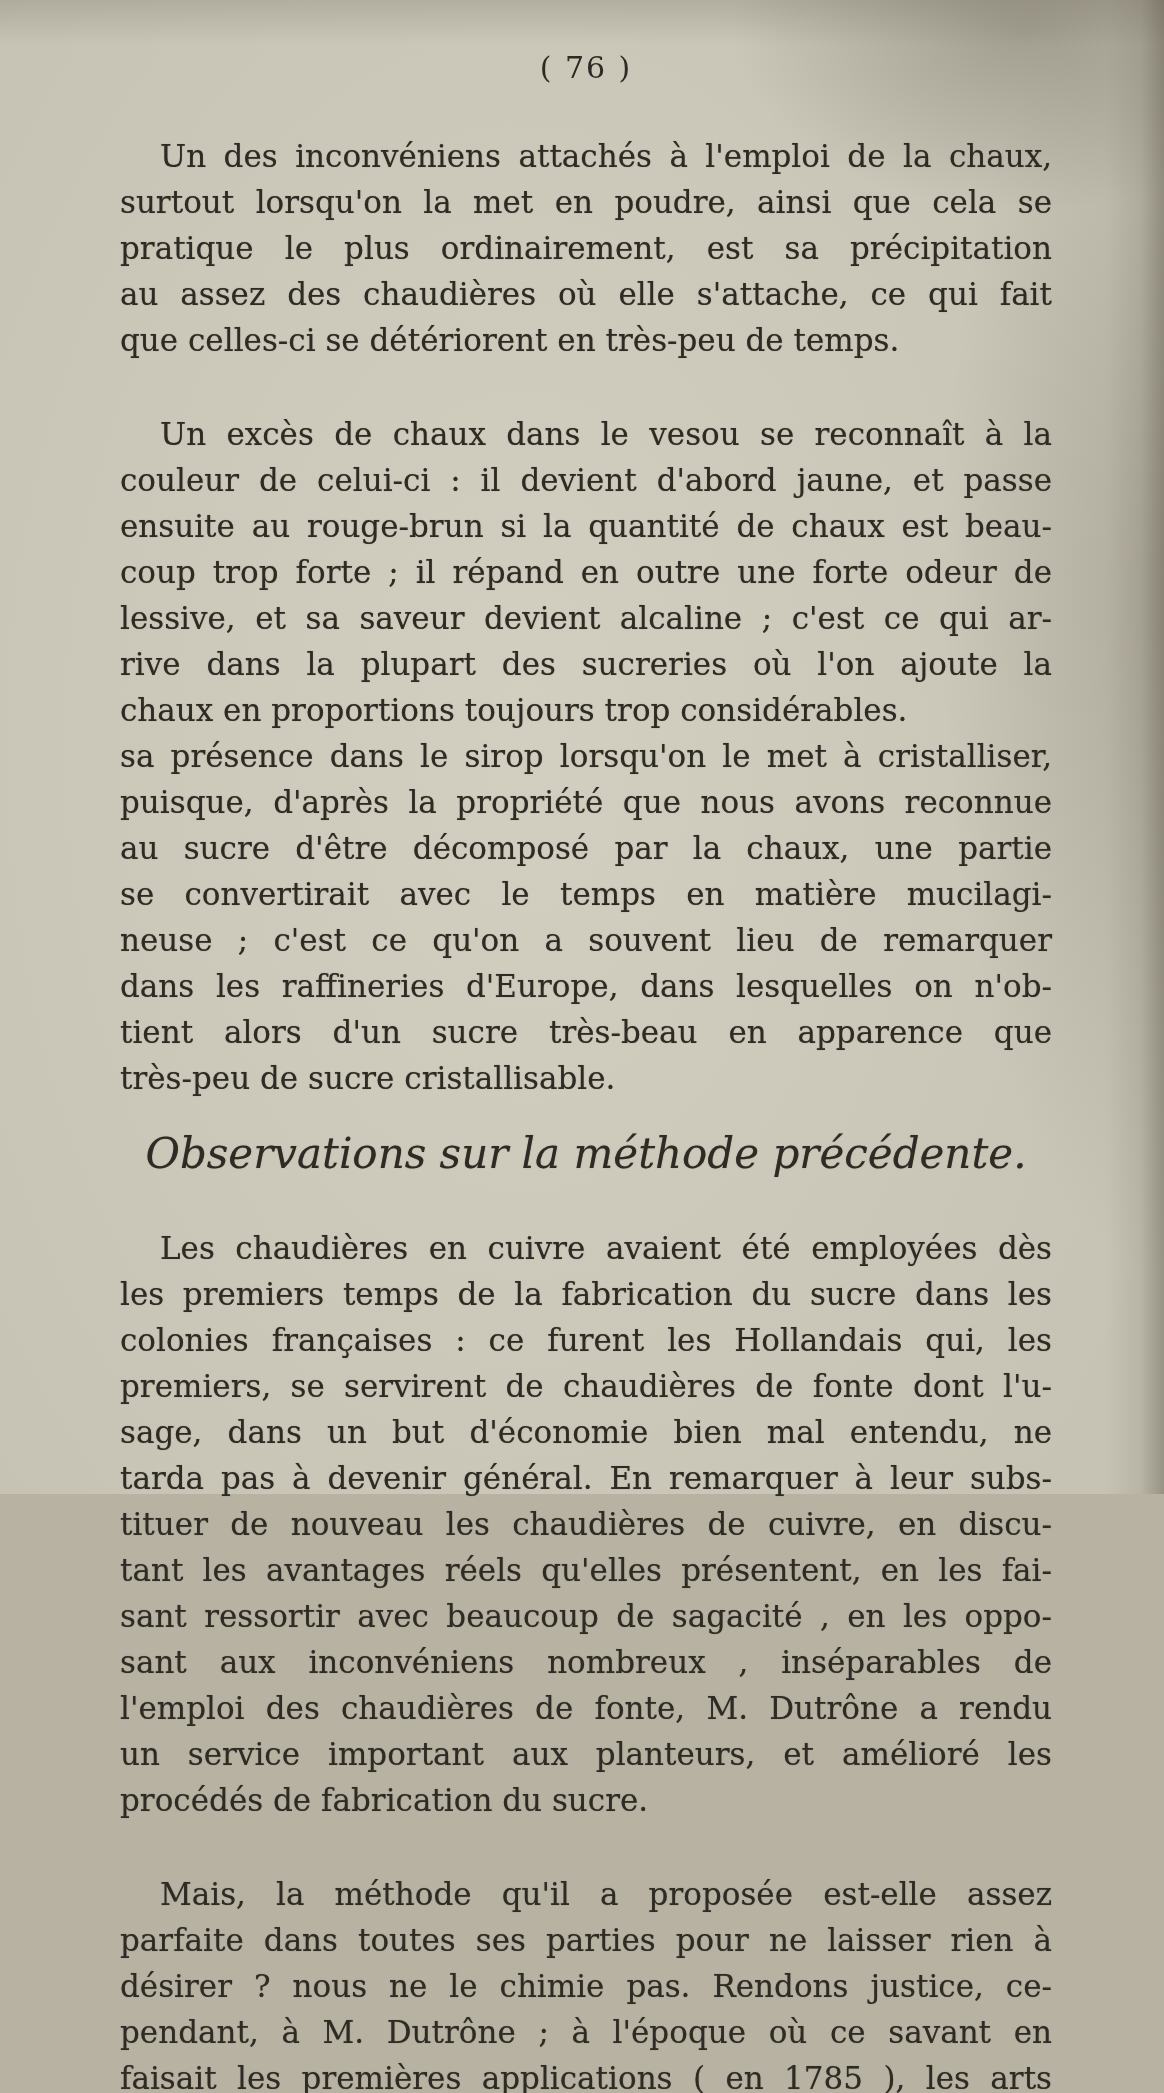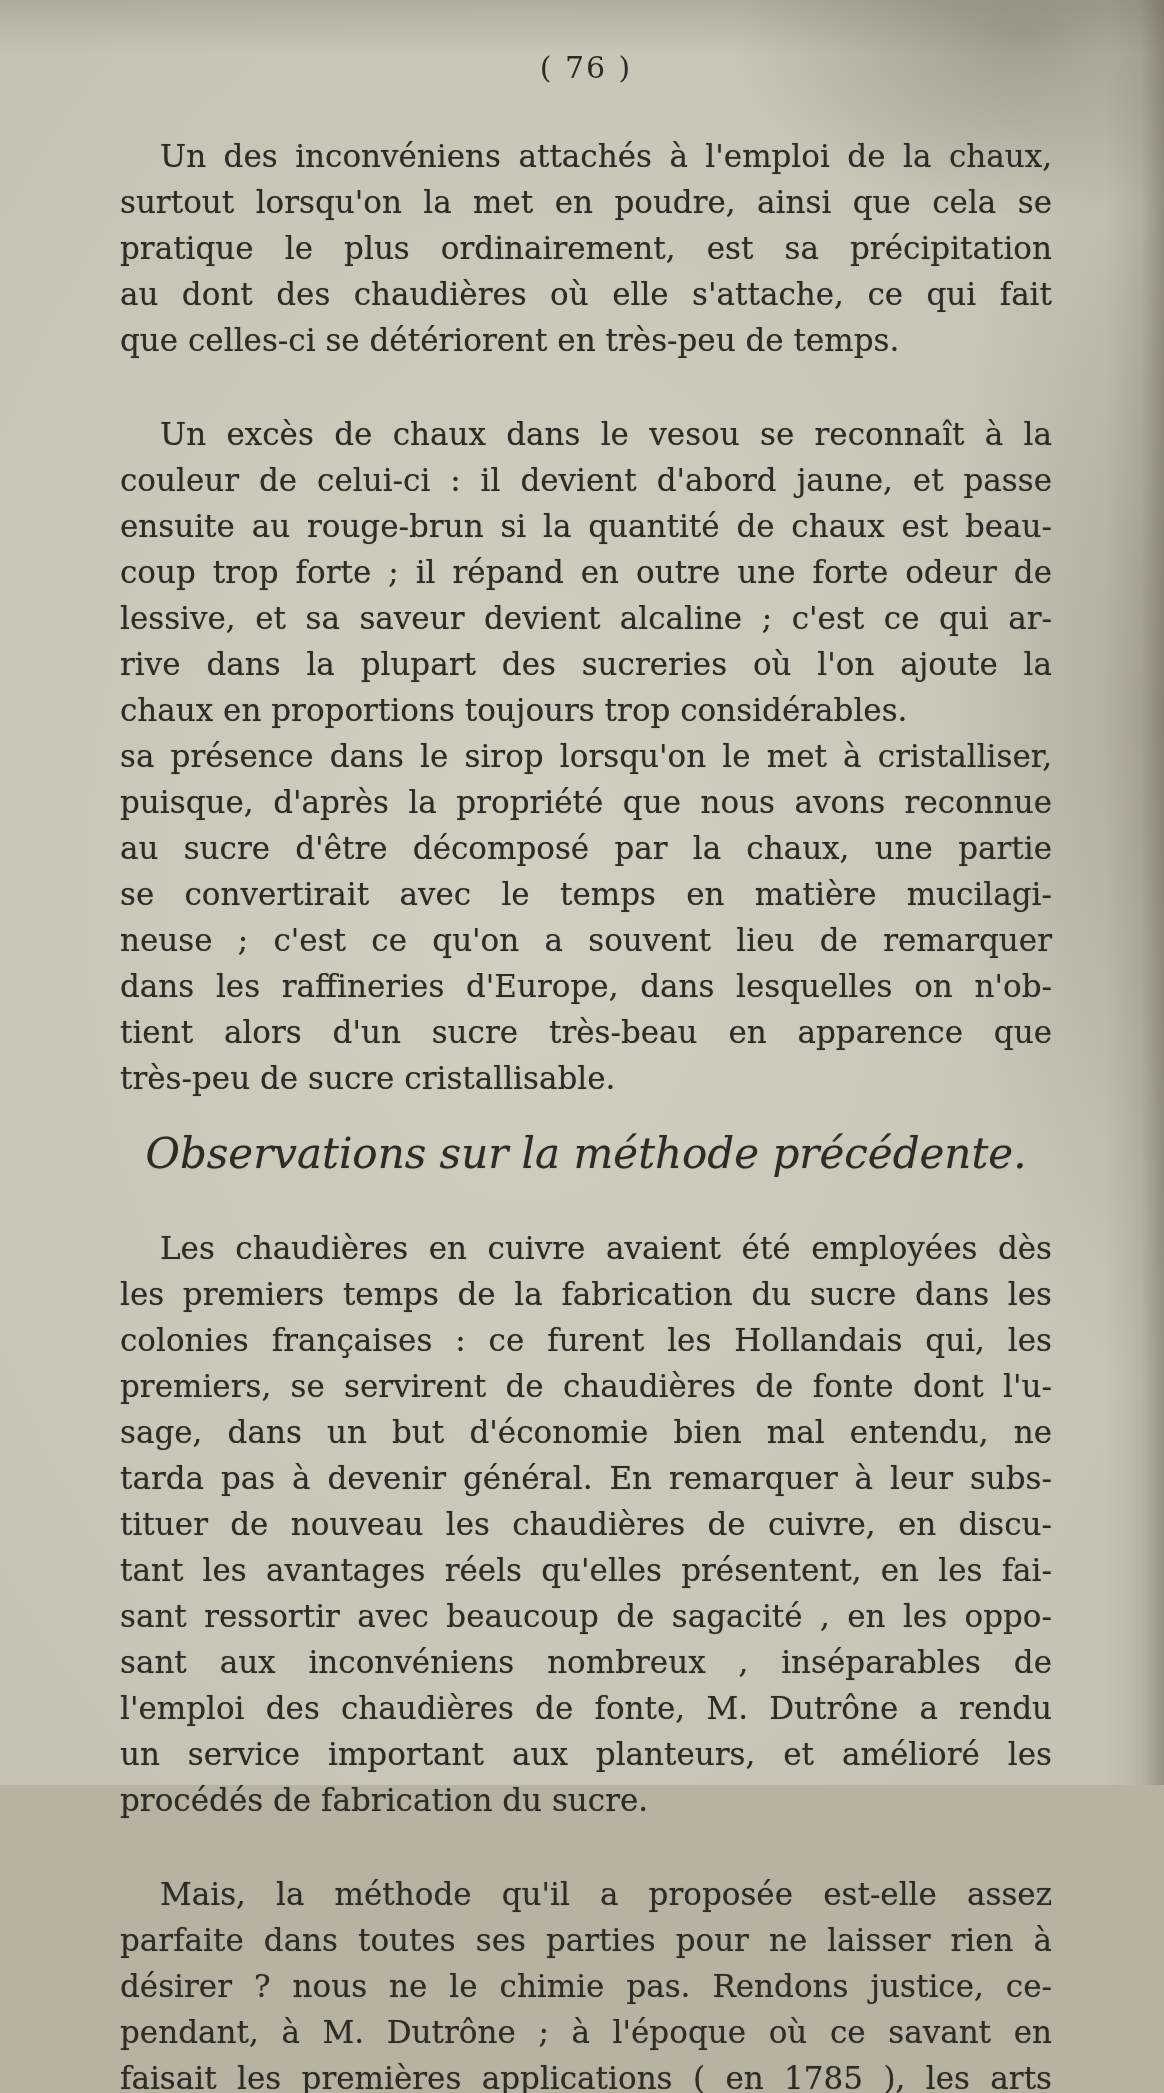"( 76 )" .page { height: 1785px -> 1494px }
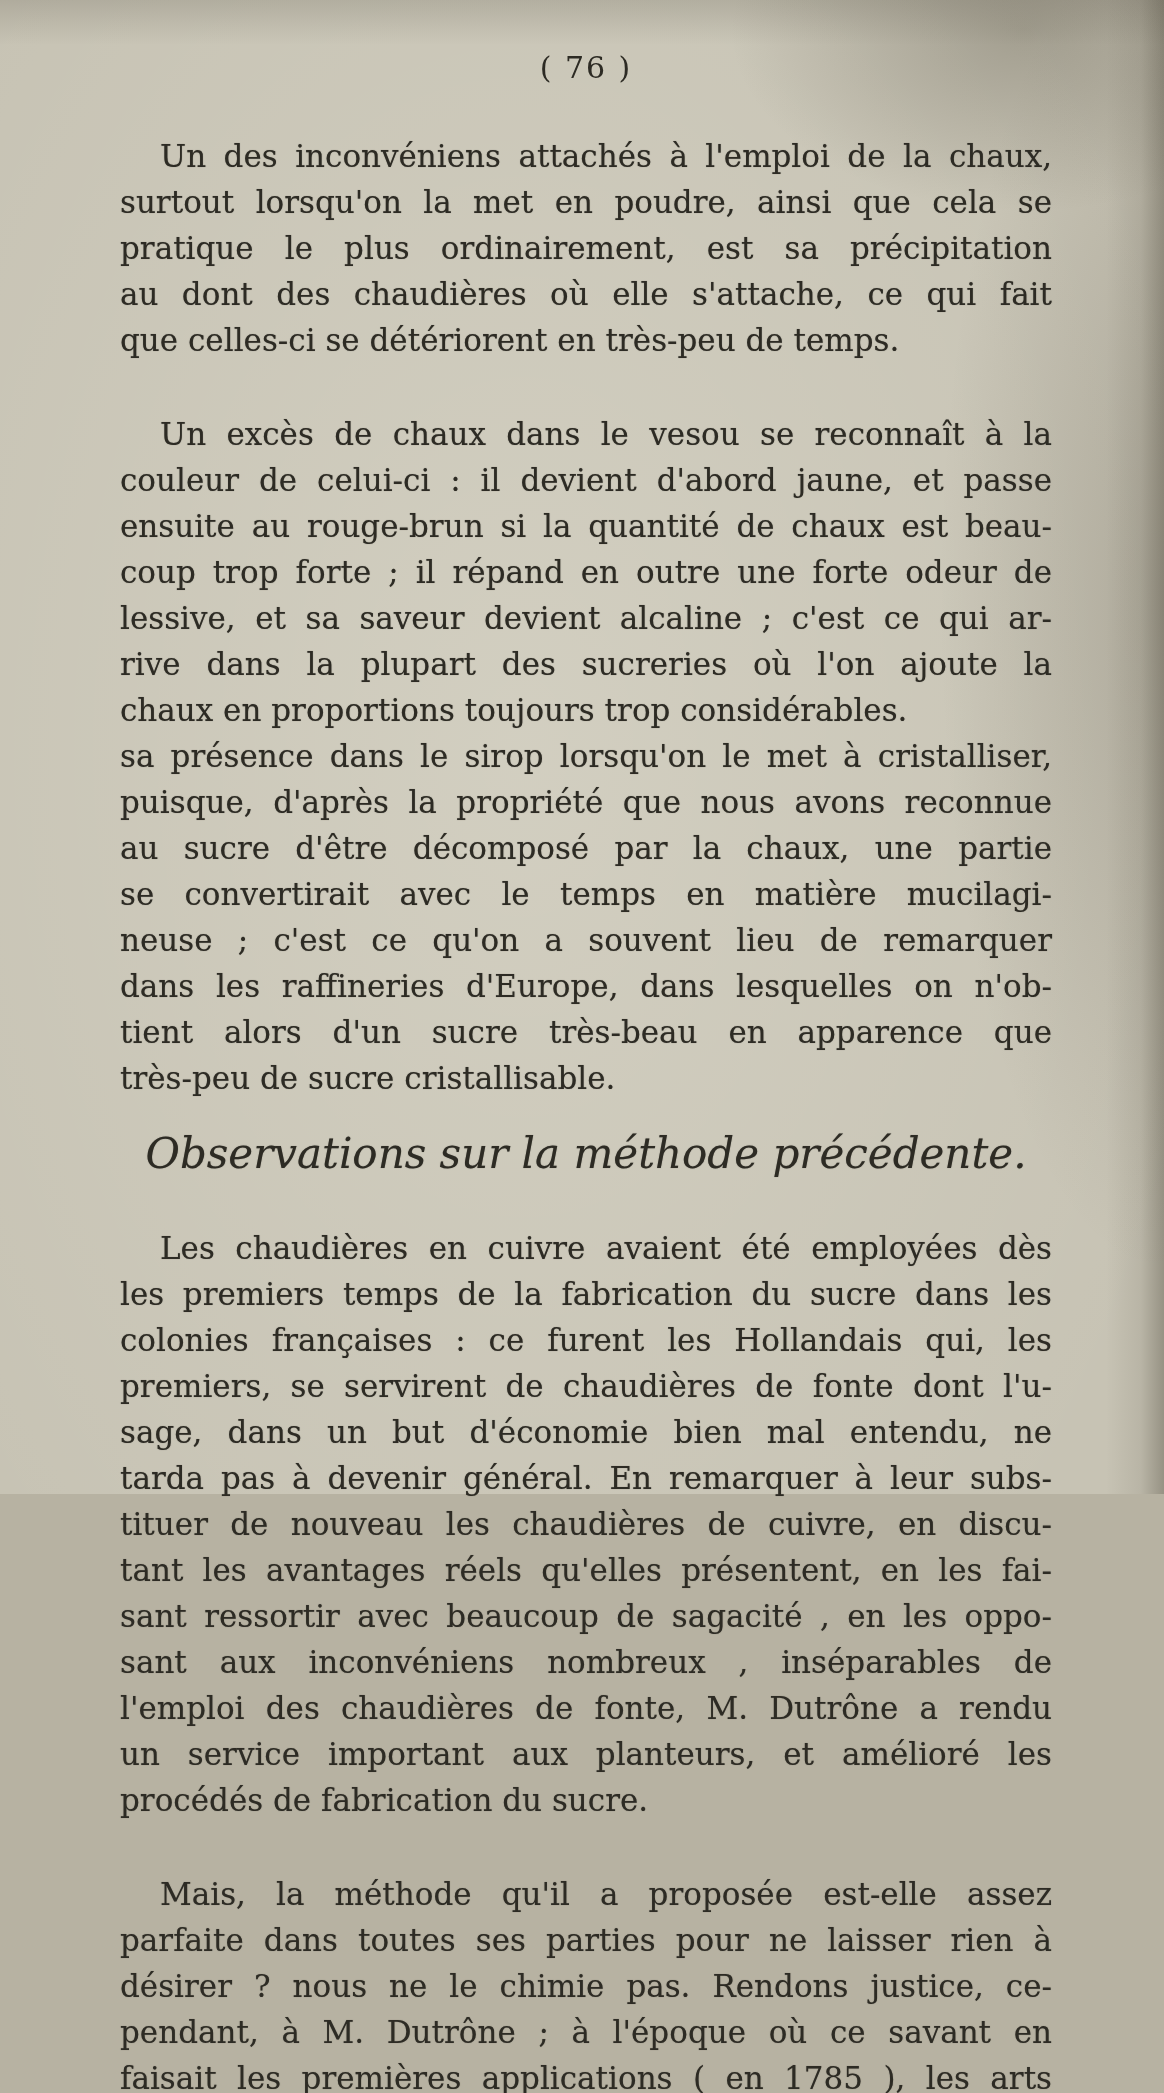"au dont des chaudières où" div.line { text: dont -> assez }
